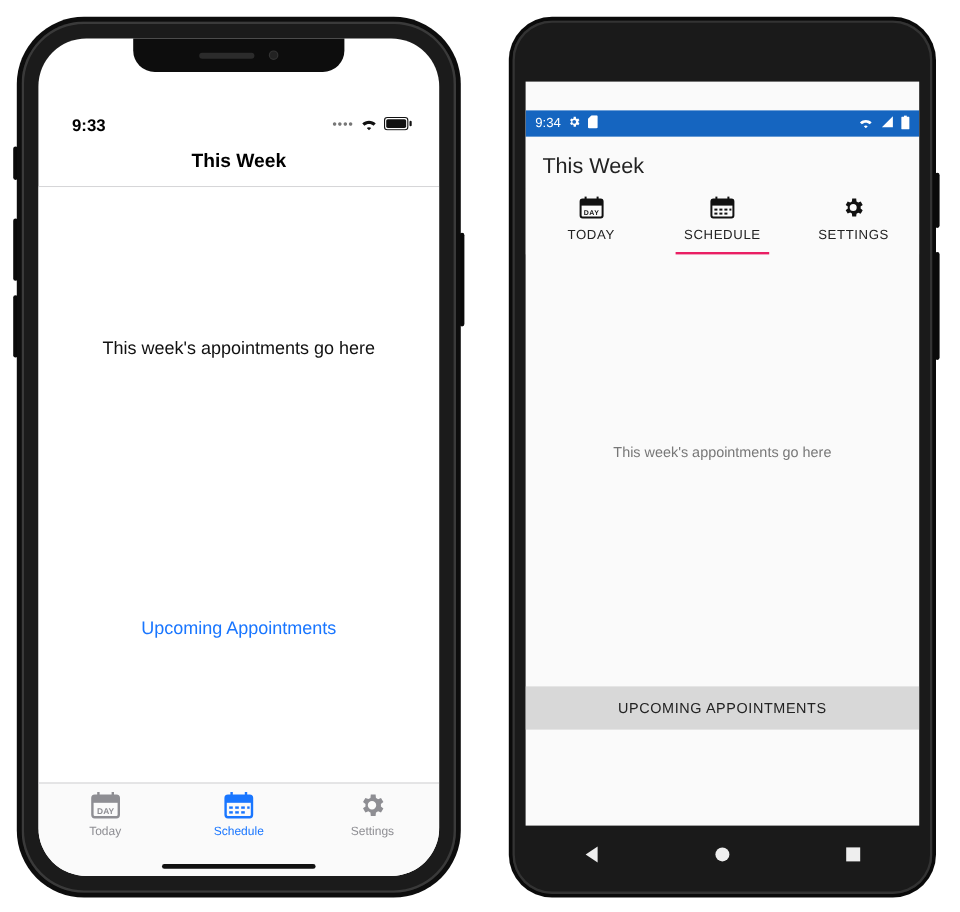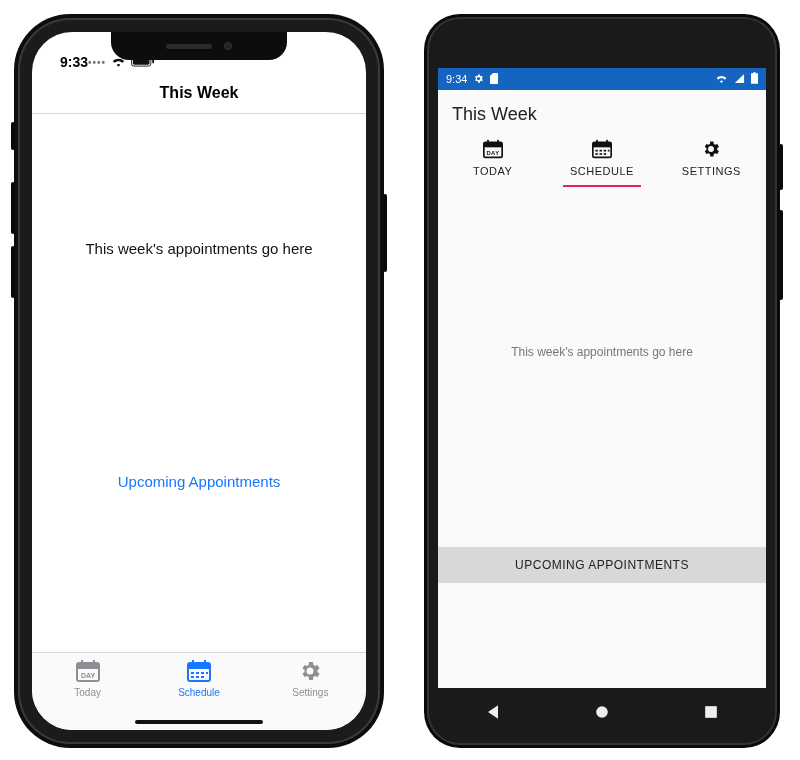"9:33" .ios-statusbar { justify-content: none -> space-between; margin-top: none -> 42px }
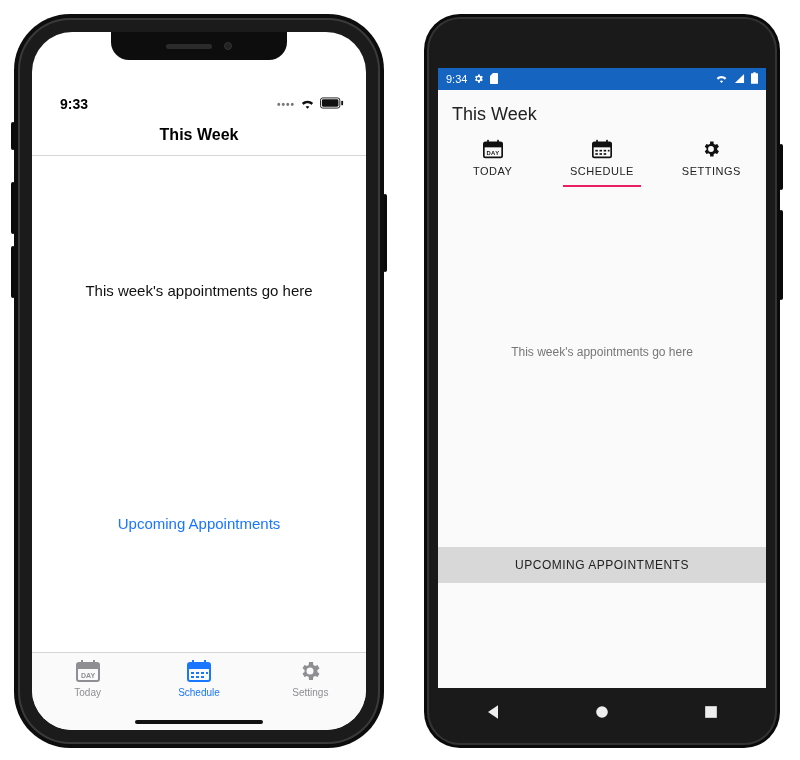"9:34" .and-statusbar { margin-top: none -> 24px }
